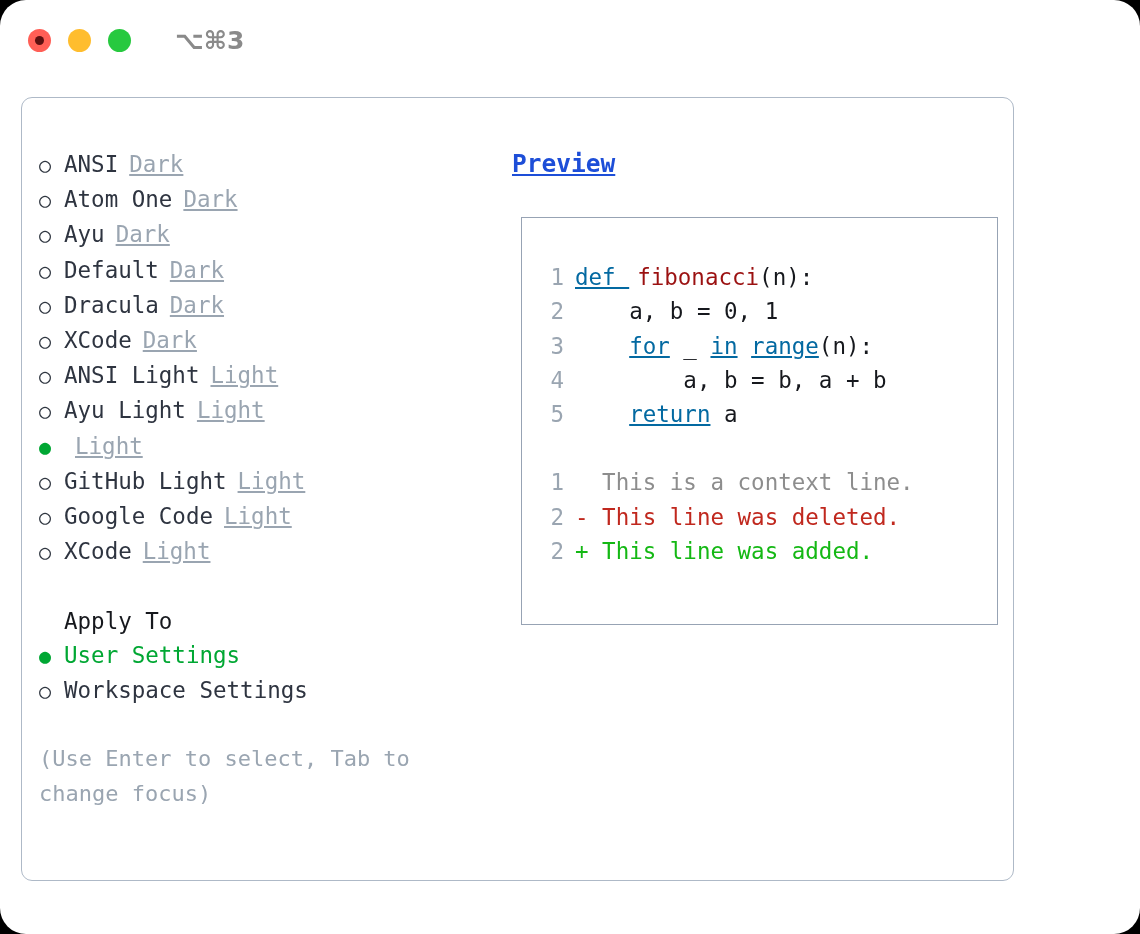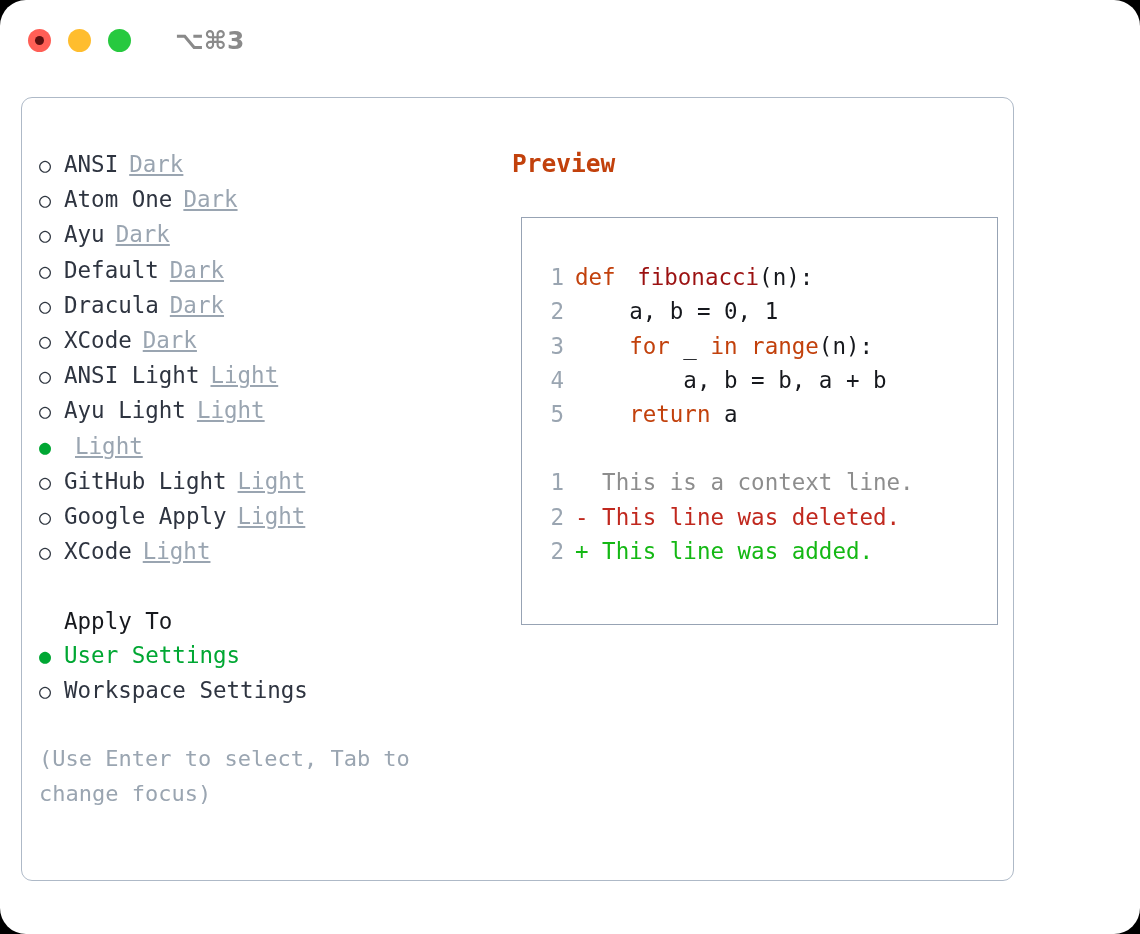"Preview" .preview-title { color: #c2410c -> #1d4ed8; text-decoration: none -> underline }
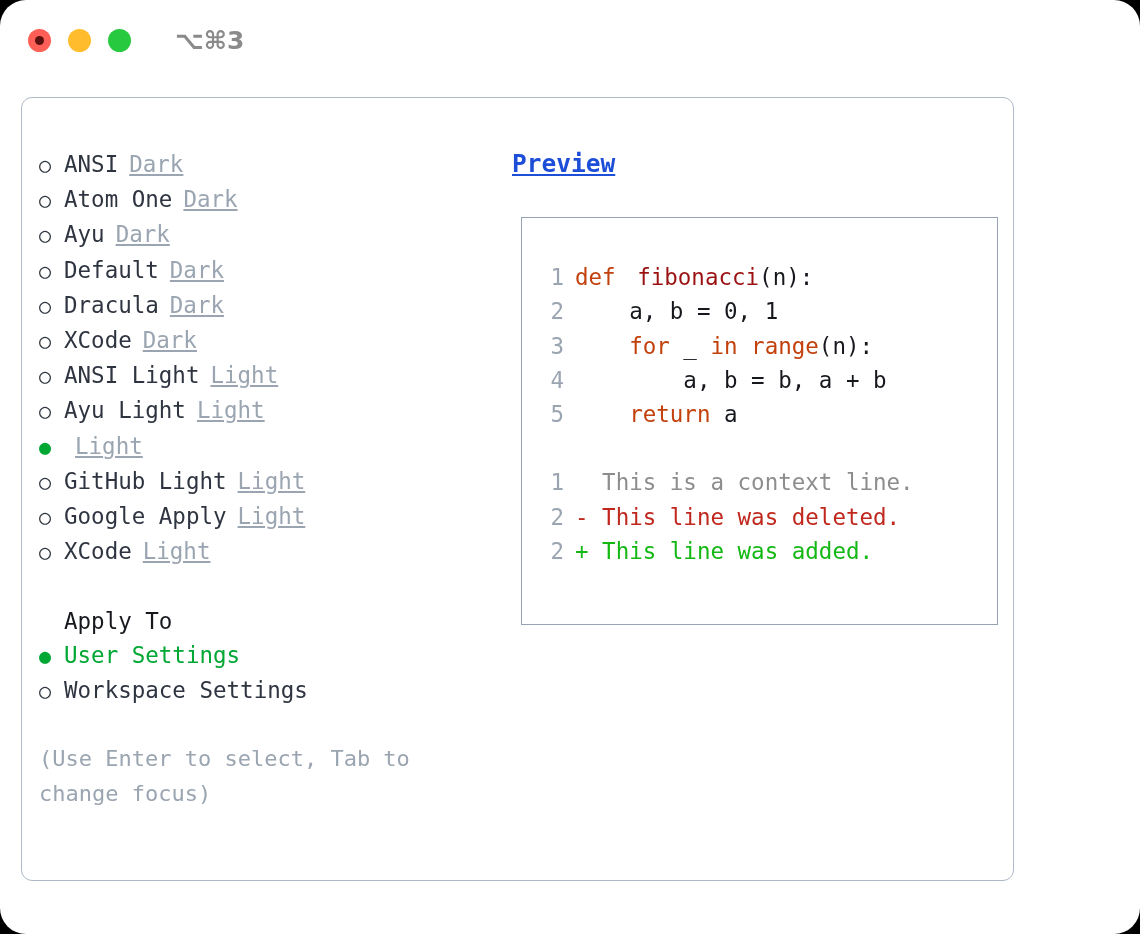"def" .tok-kw { color: #c2410c -> #0369a1; text-decoration: none -> underline }
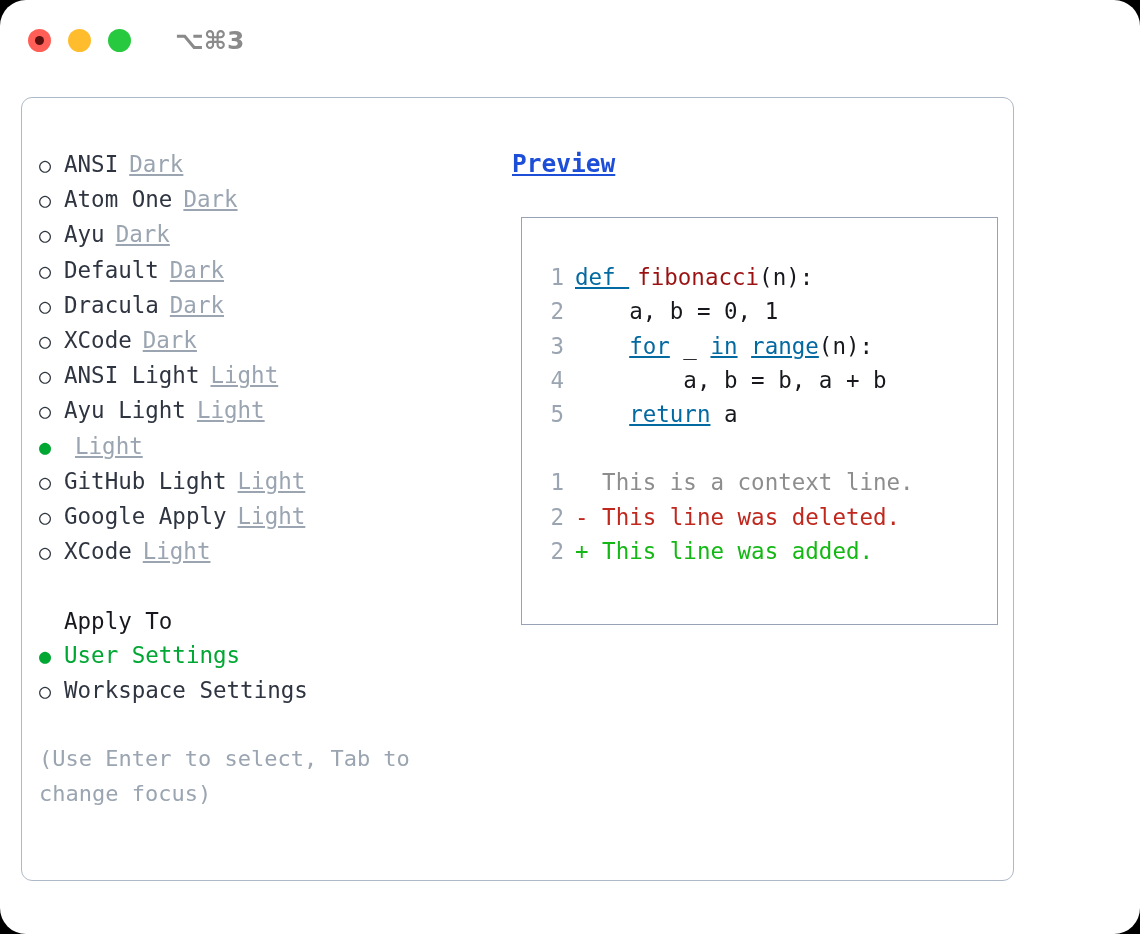"Google Apply" span.opt-label { text: Apply -> Code }
